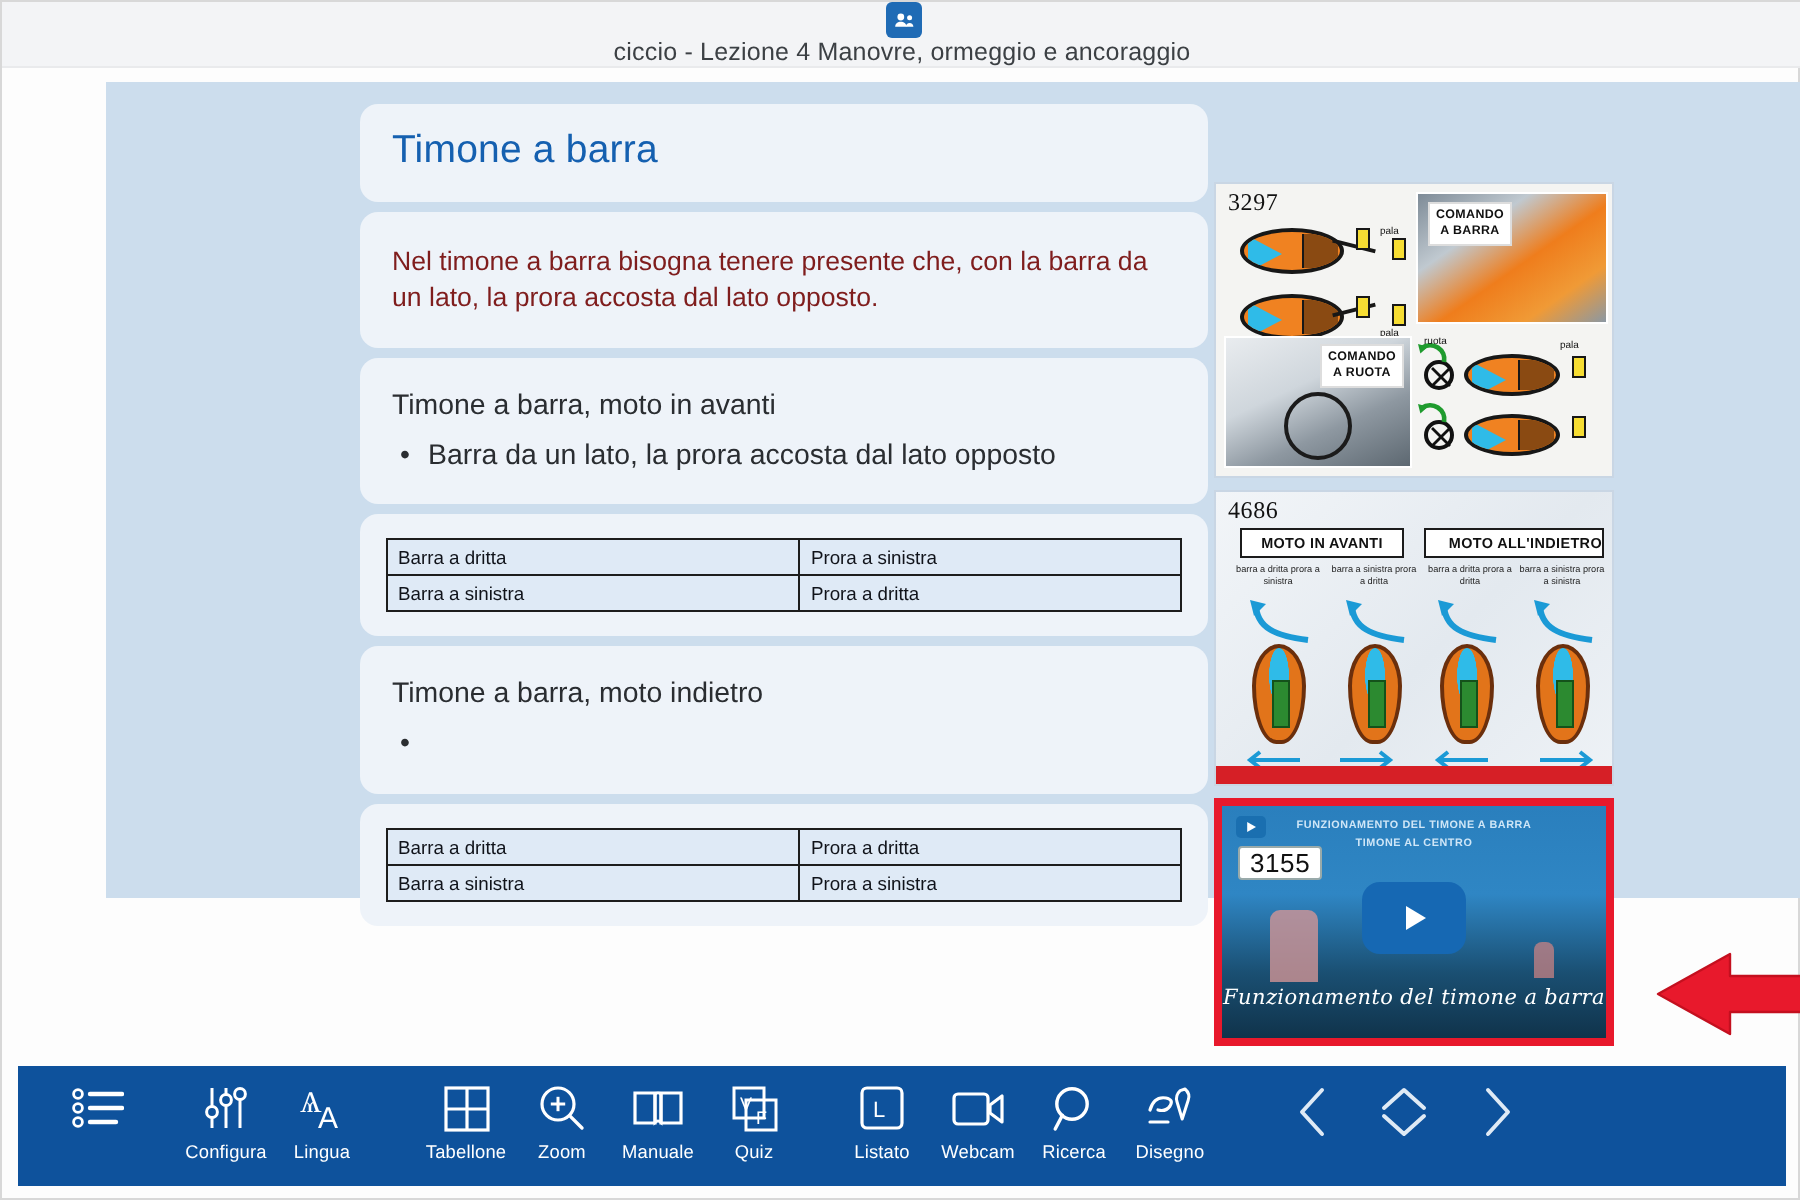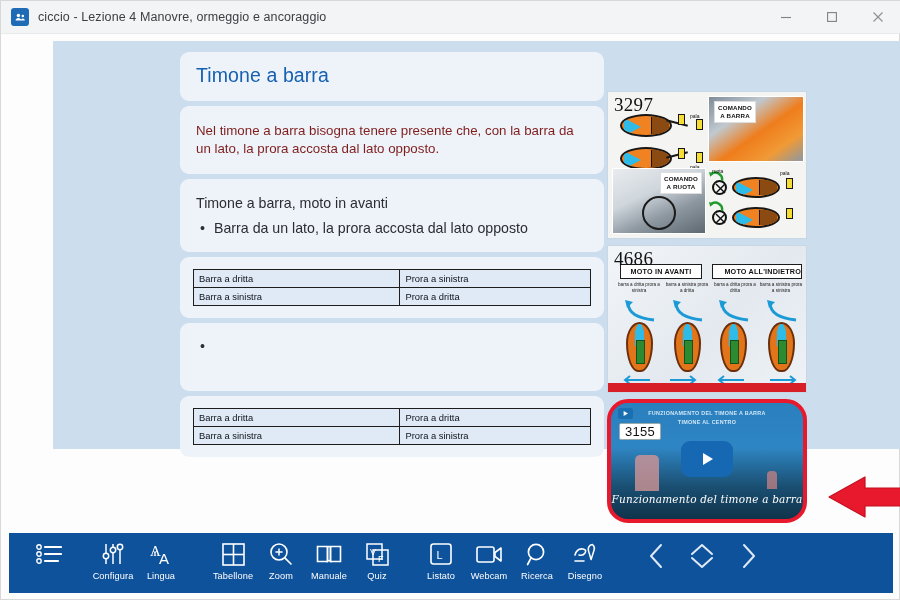"ciccio - Lezione 4 Manovre," .titlebar { flex-direction: none -> column }
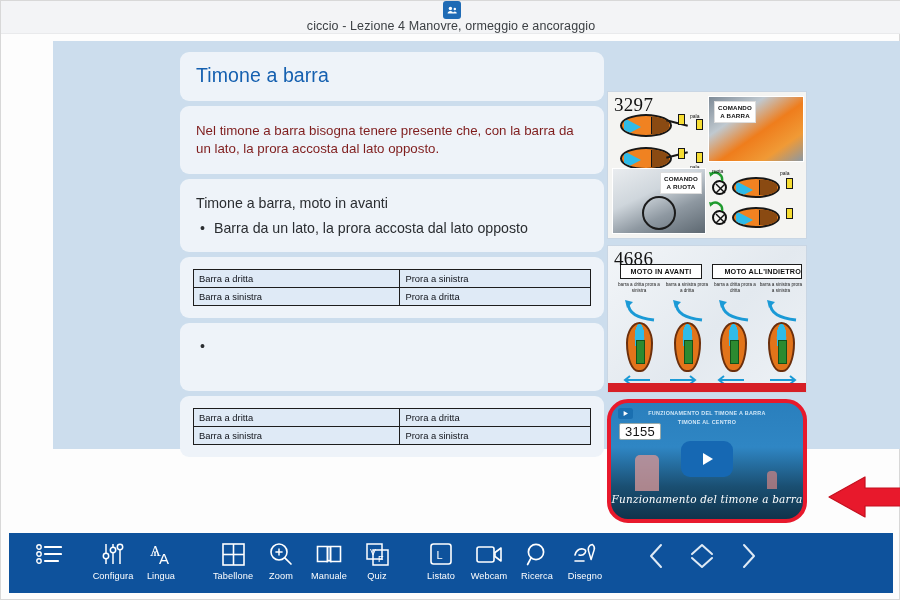"3297" .thumb-num { font-size: 19px -> 12px }
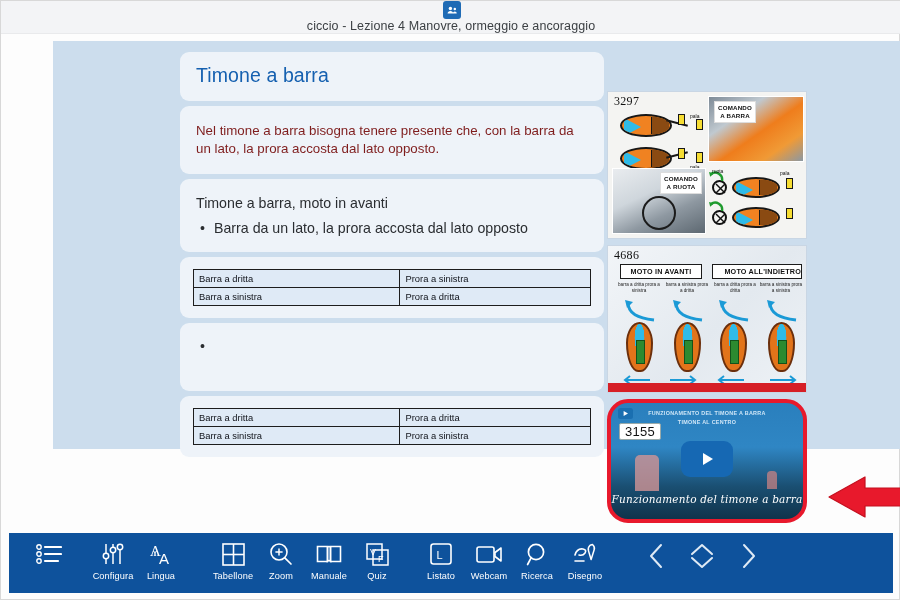"Timone a barra, moto indietro" div.sub-h { html: none -> <div>Timone a barra, moto indietro</div> }
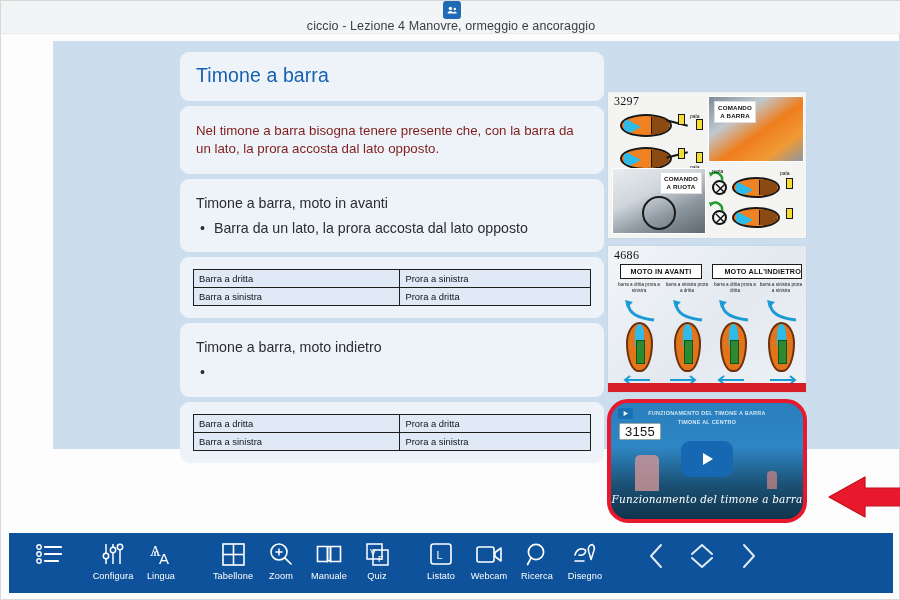"3155" .t3 { border-radius: 21px -> none }
